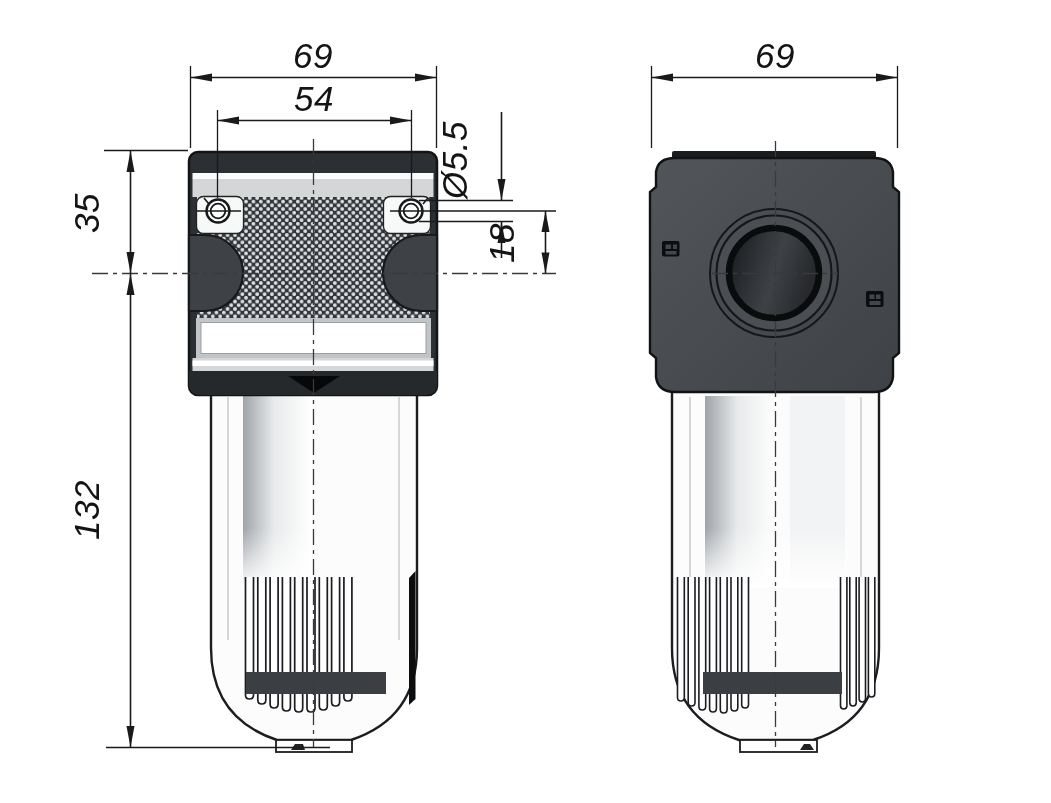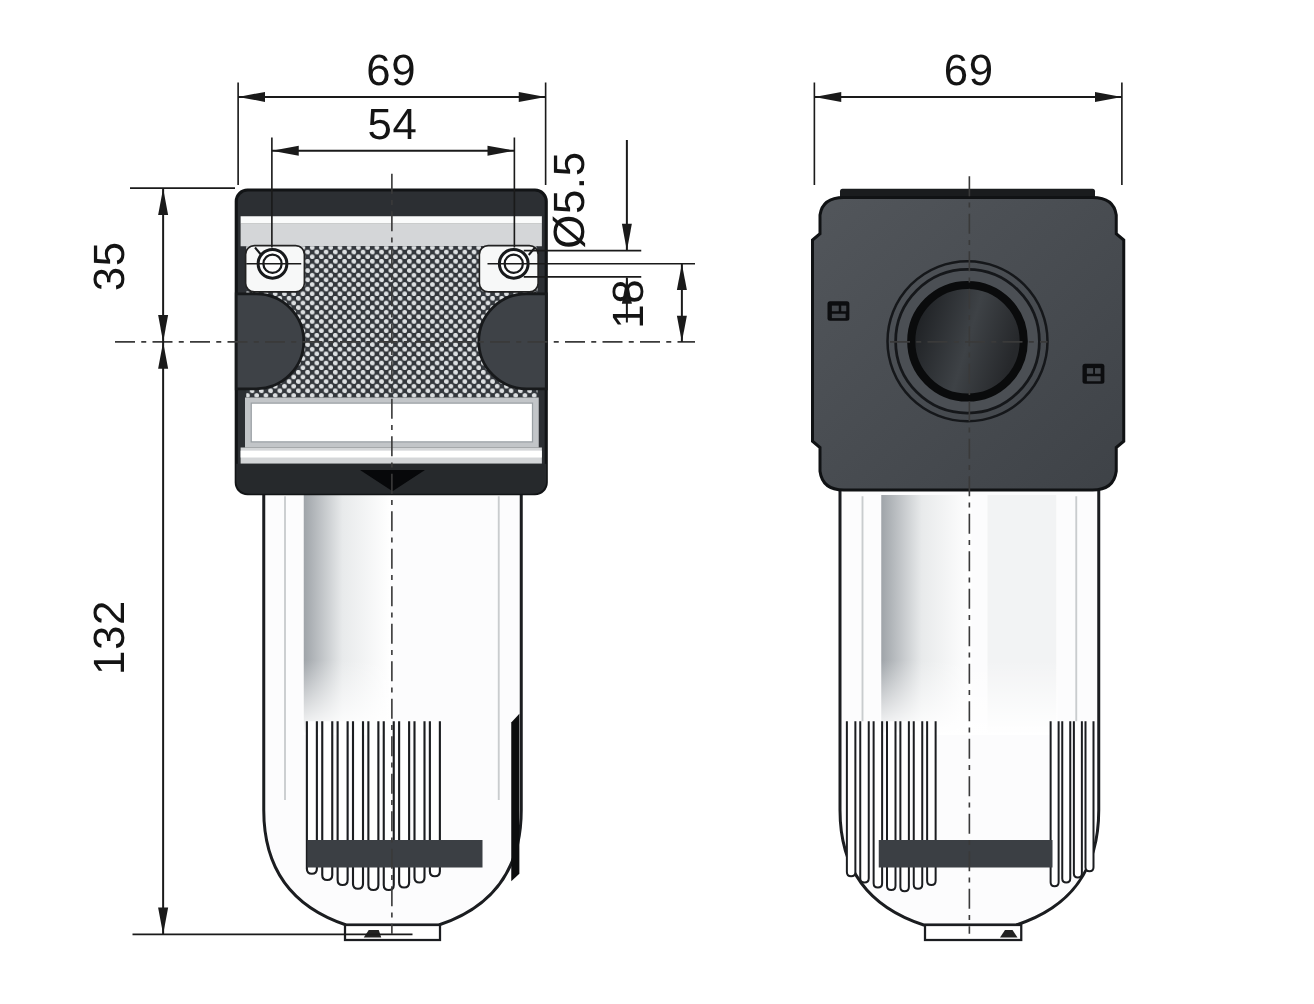"69" .canvas { font-style: none -> italic }
